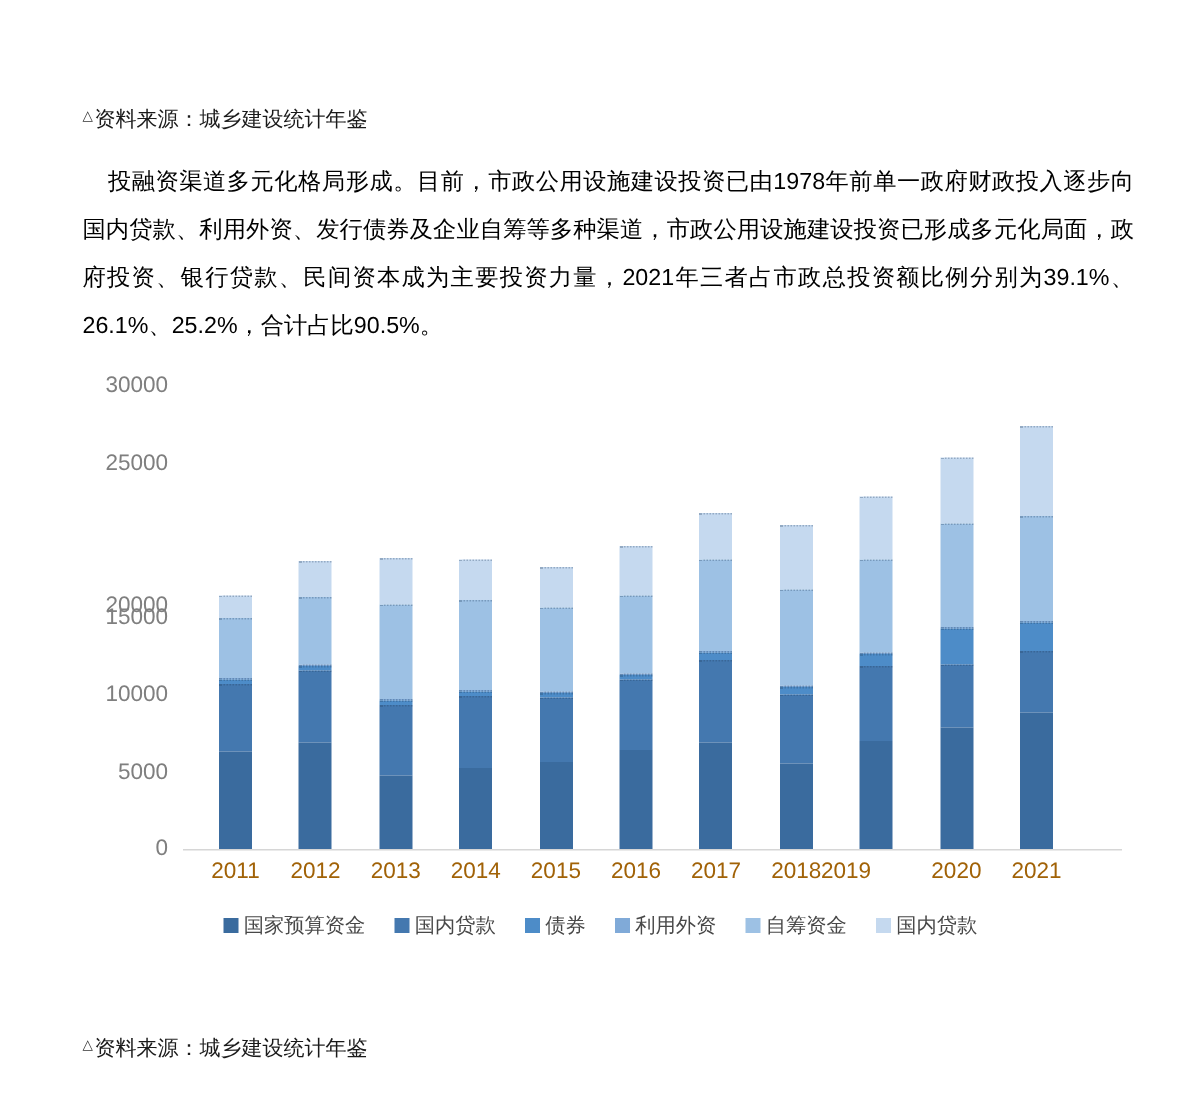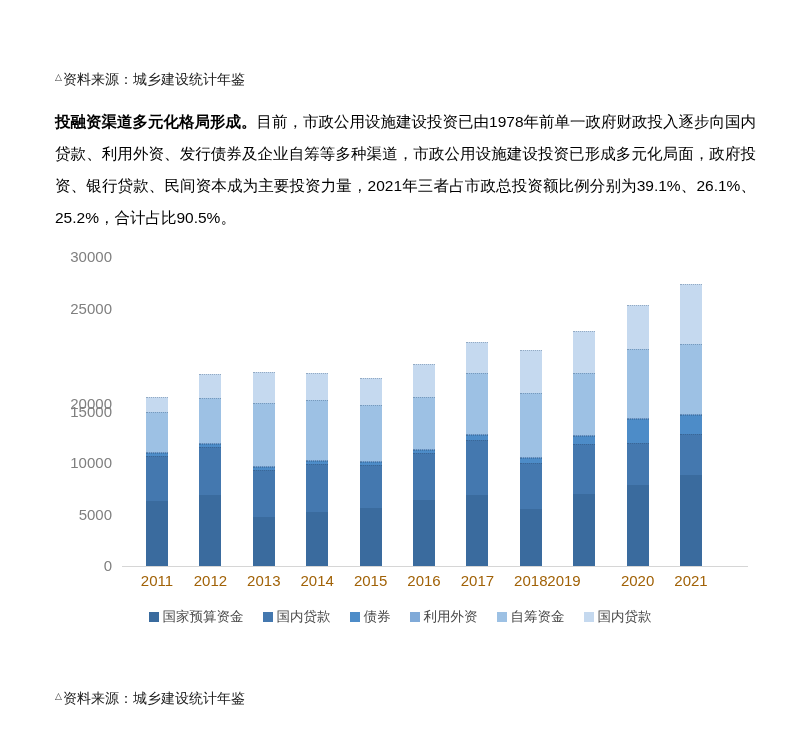"投融资渠道多元化格局形成。" .para .lead { font-weight: bold -> normal; margin-left: none -> 17px }
